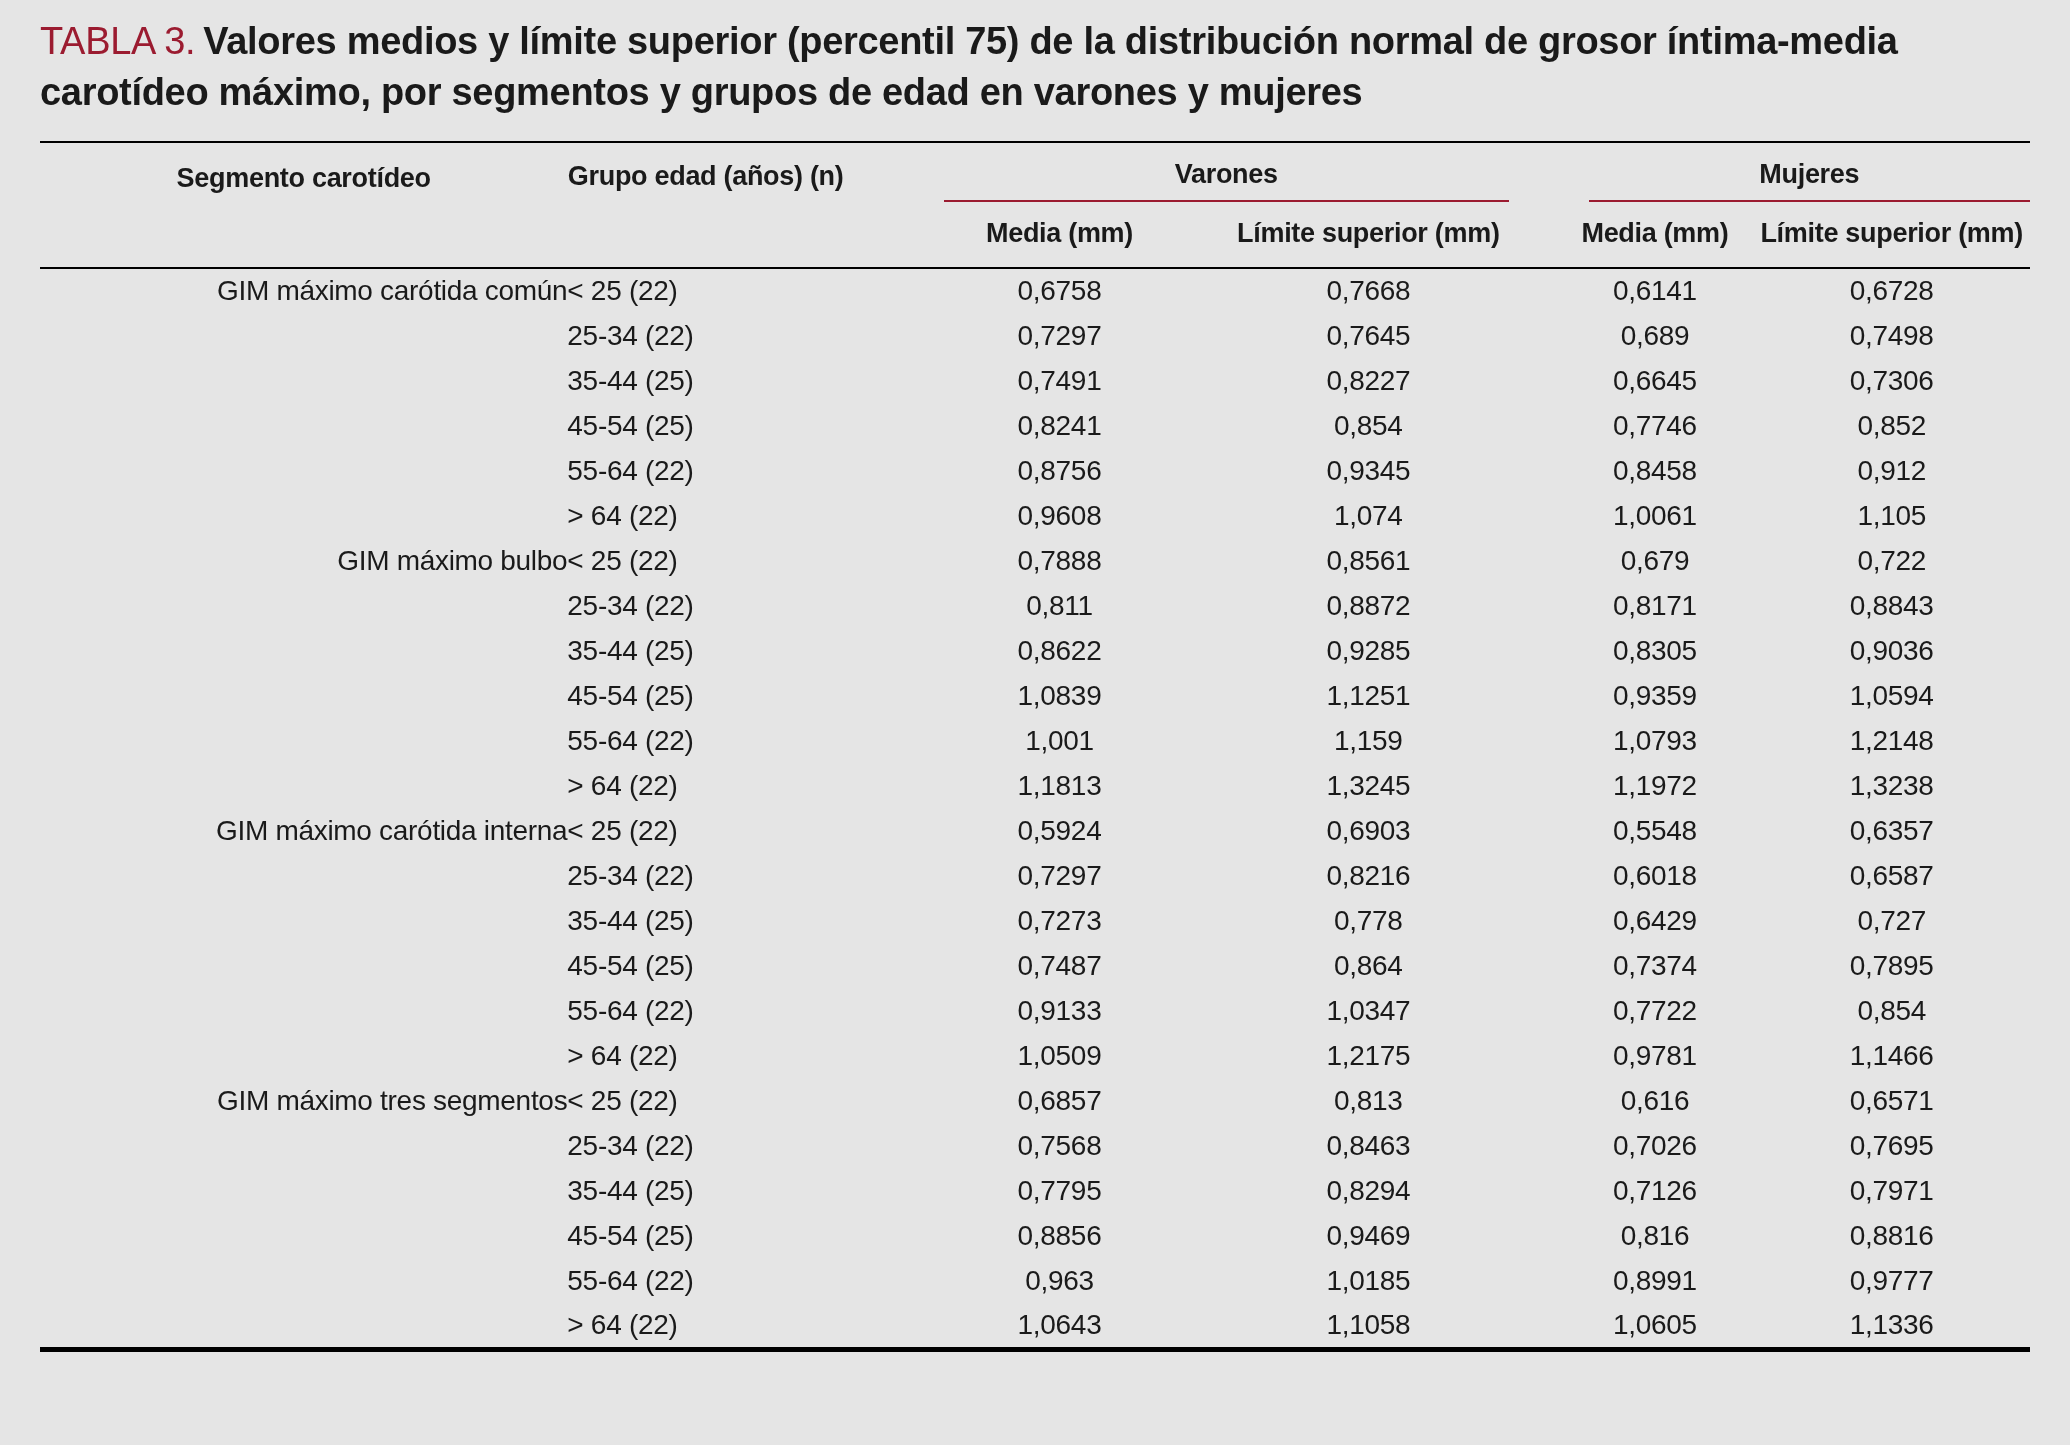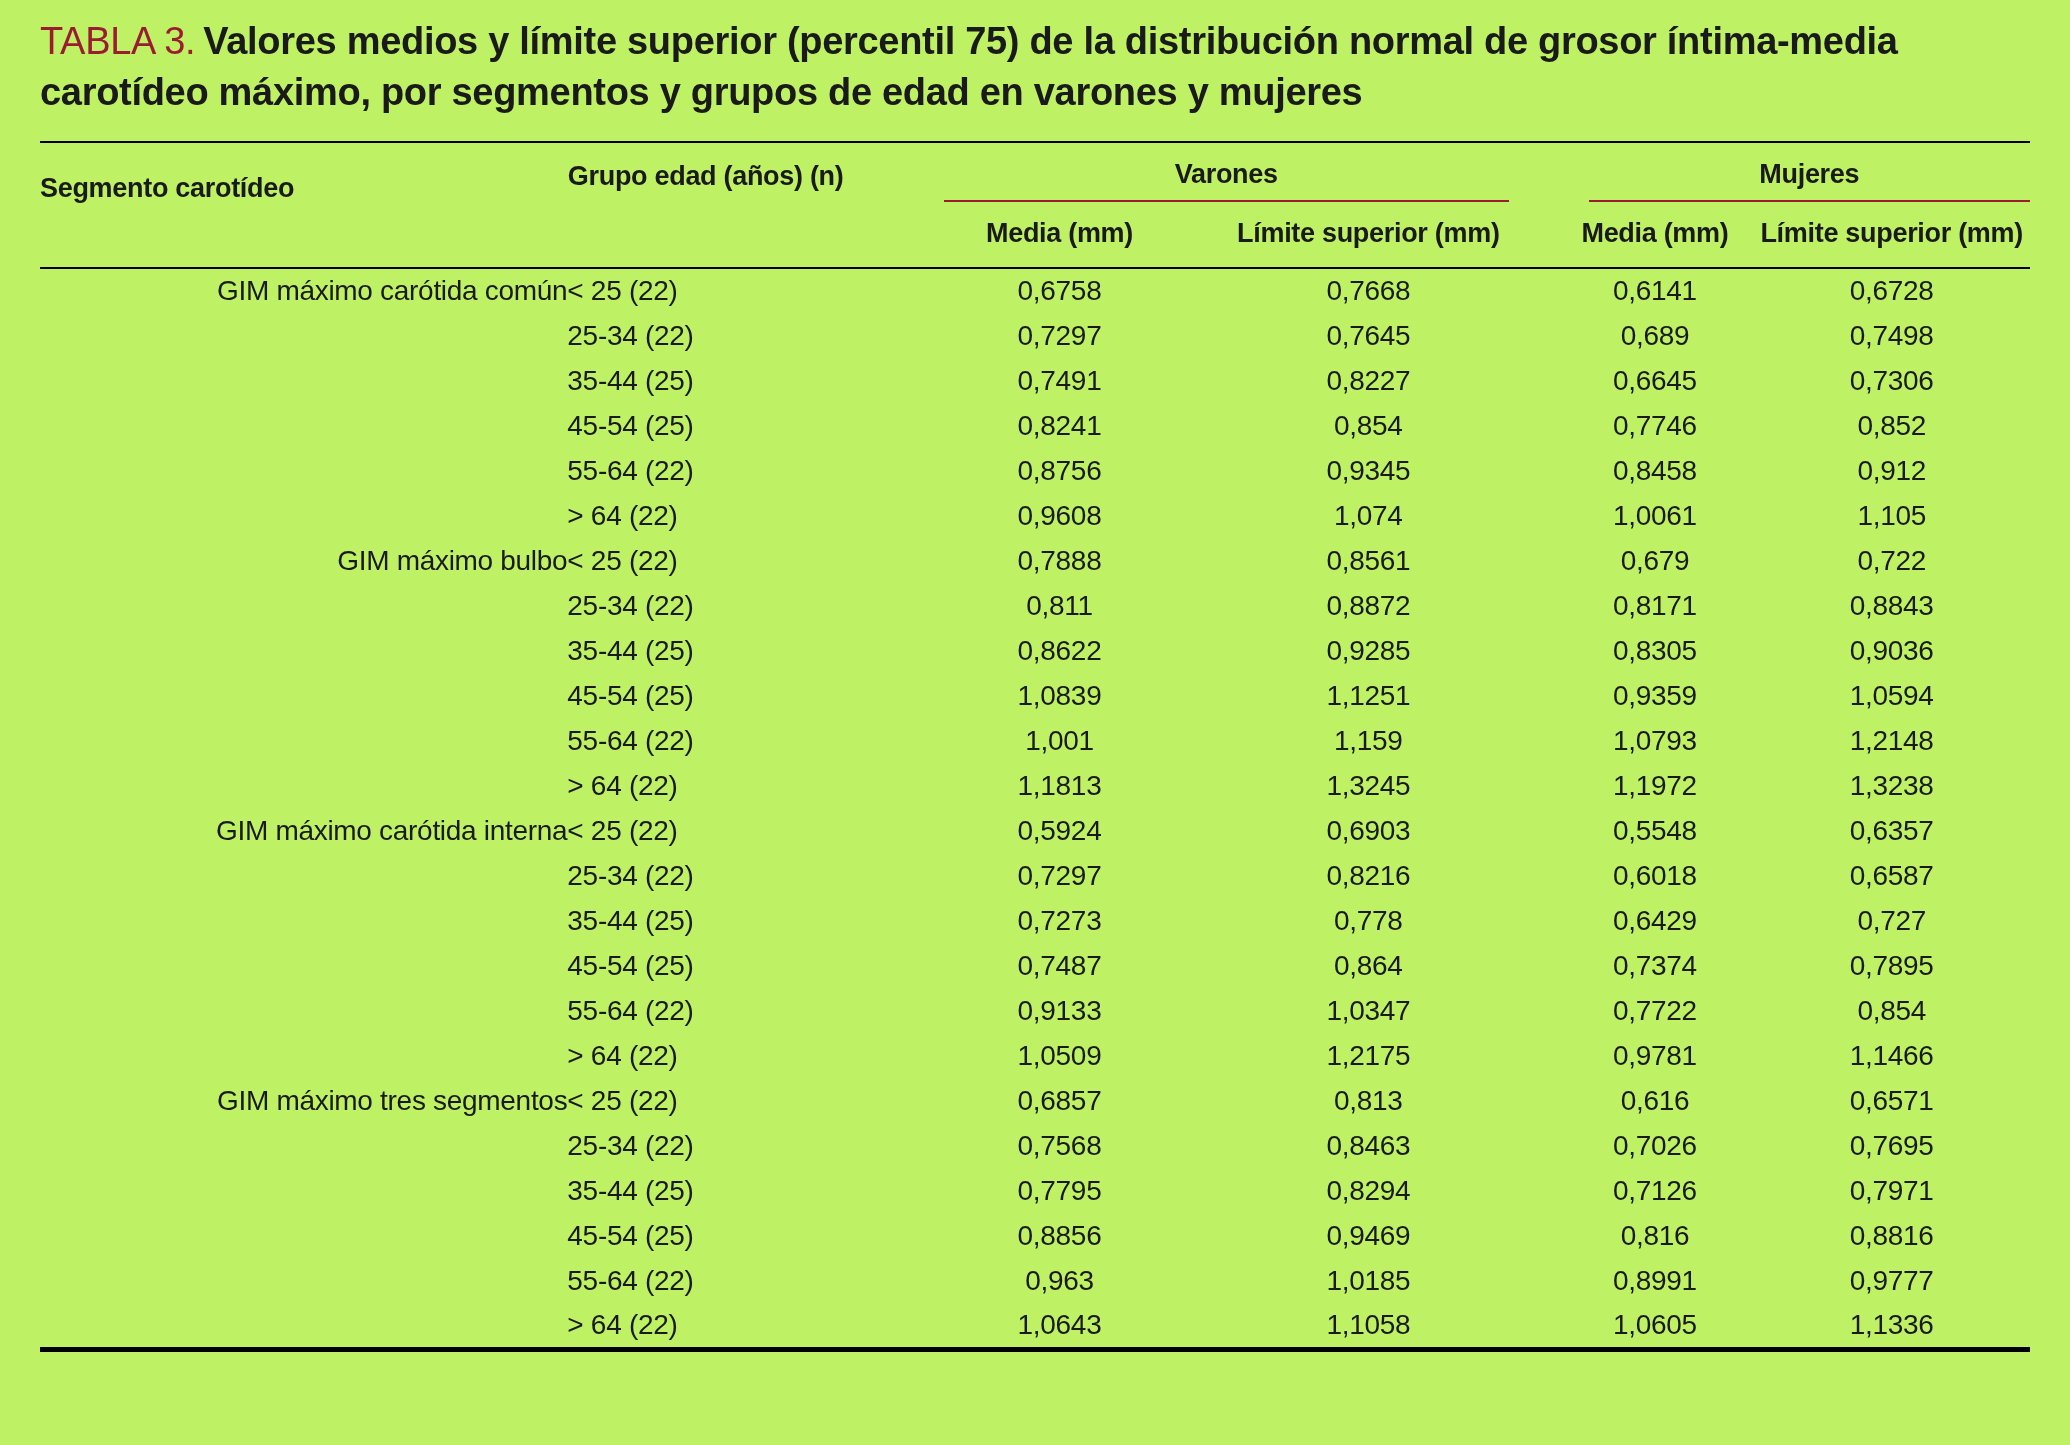"TABLA 3. Valores medios y" .page { background: #bef264 -> #e5e5e5 }
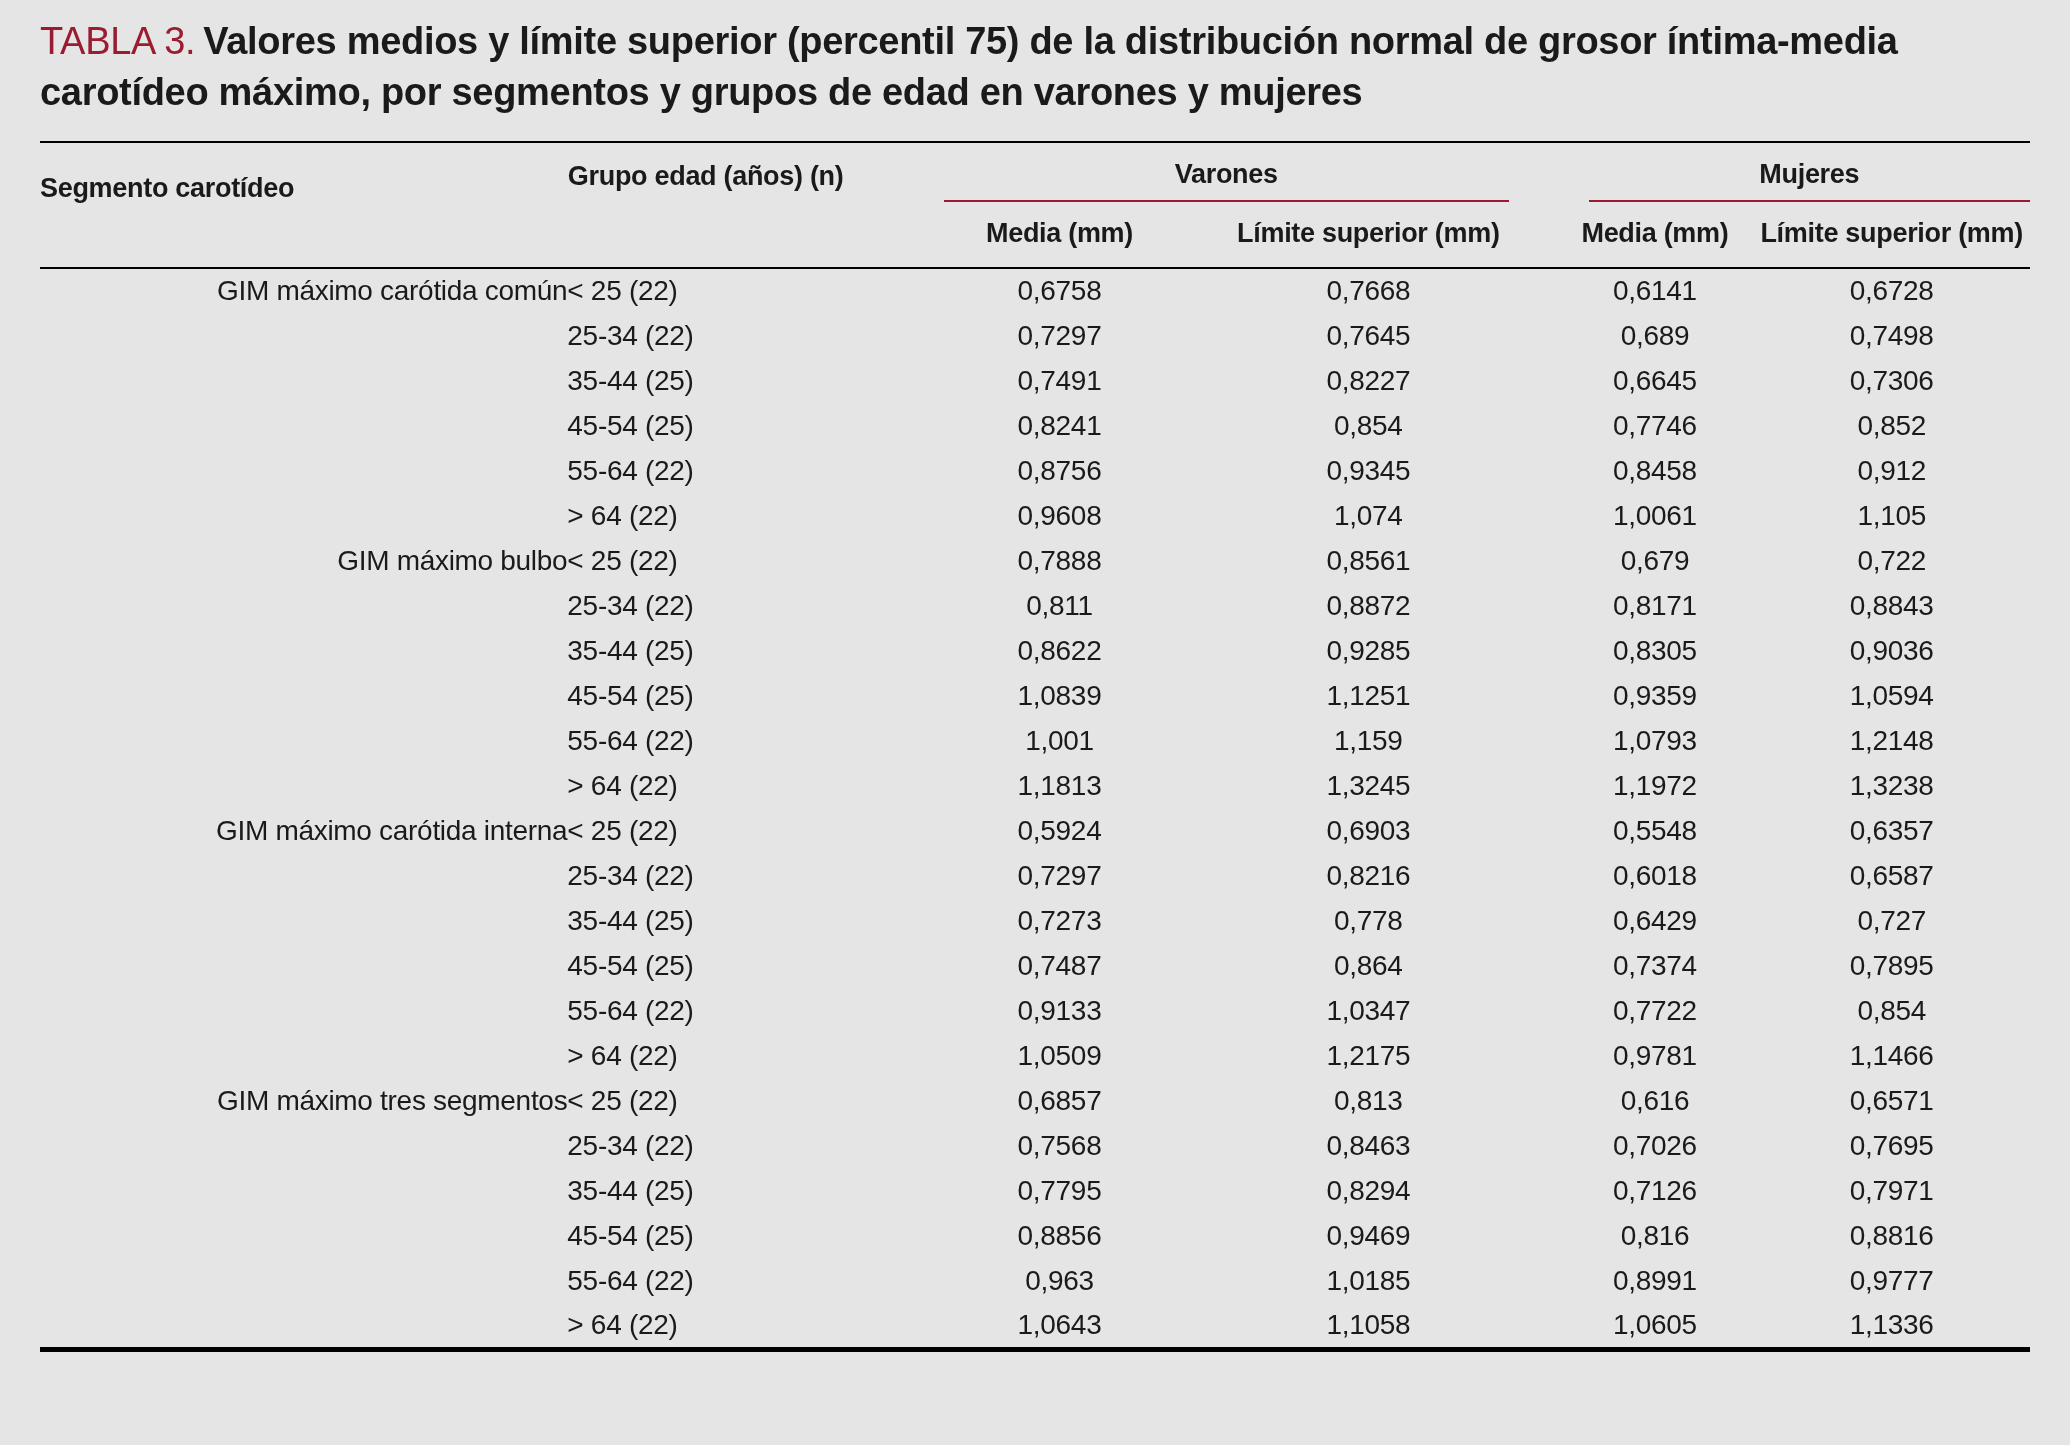"Segmento carotídeo" .th-segment { padding-top: 30px -> 20px; text-align: left -> center }
